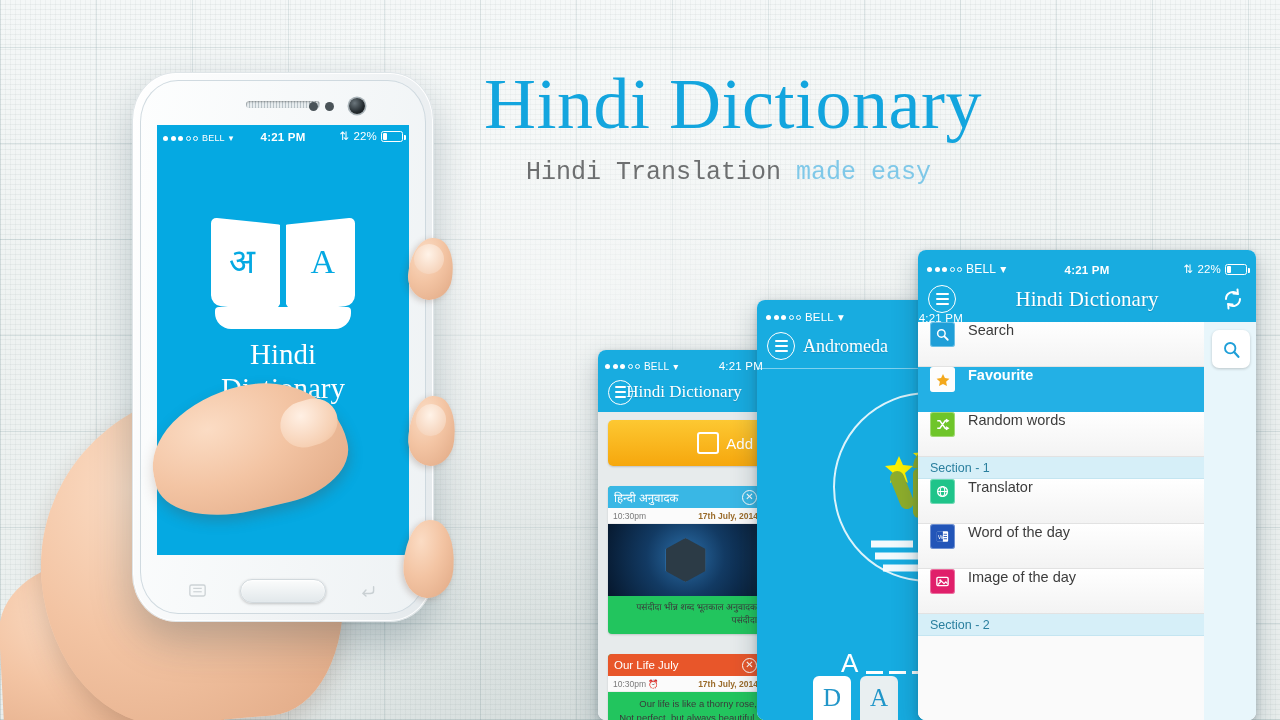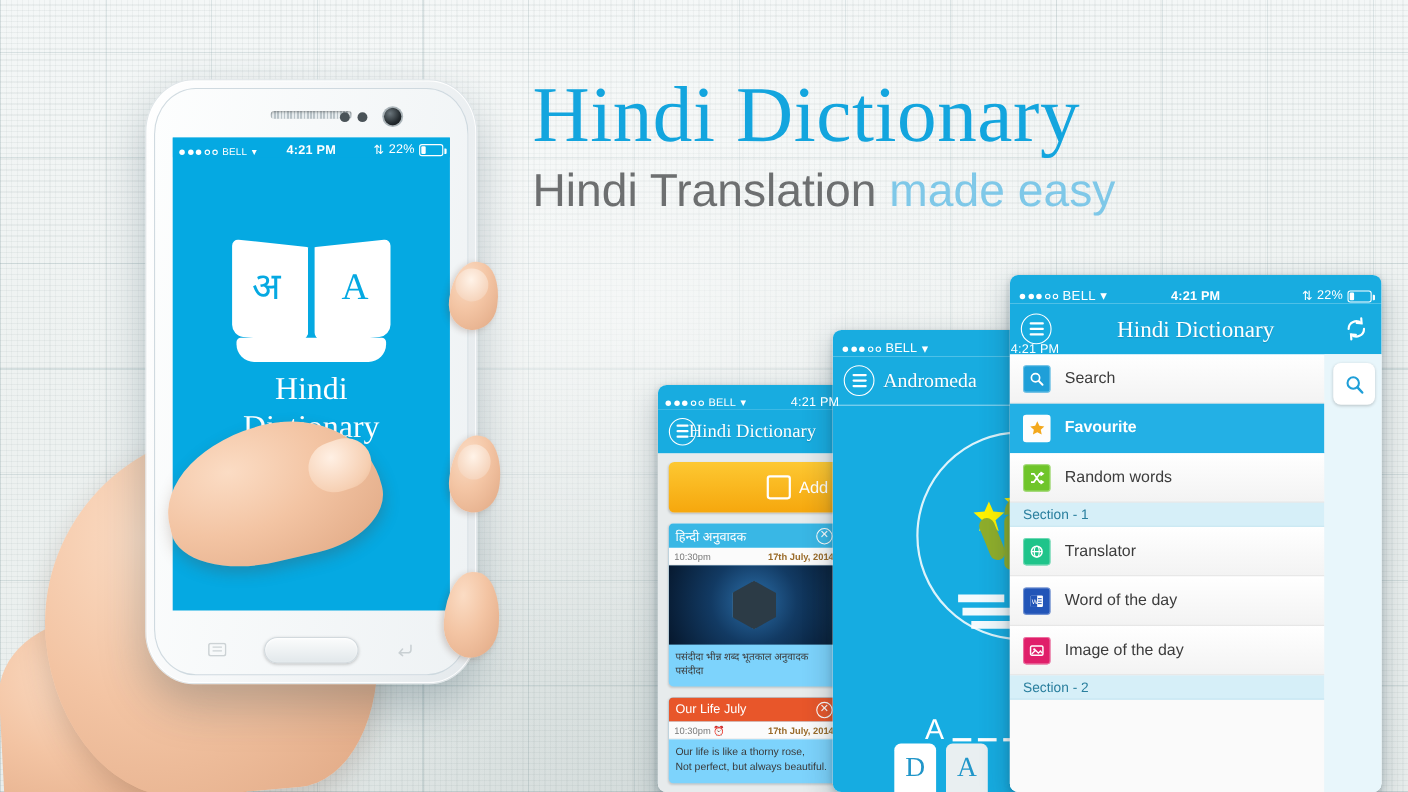"Hindi Translation made easy" .h2 { font-family: Liberation Sans, sans-serif -> Liberation Mono, monospace; font-size: 42px -> 25px; margin-left: none -> 42px }
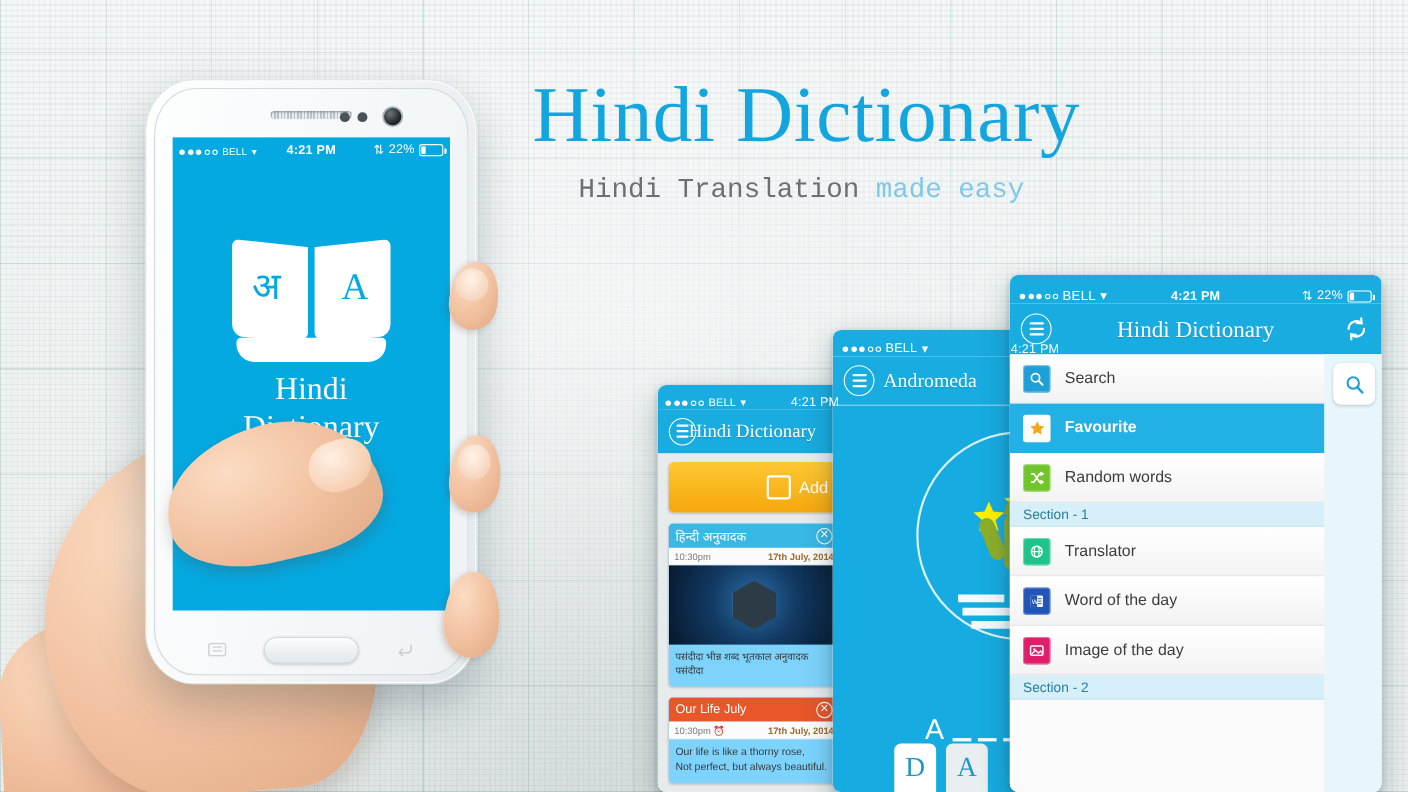"Search" .mrow { align-items: center -> flex-start }
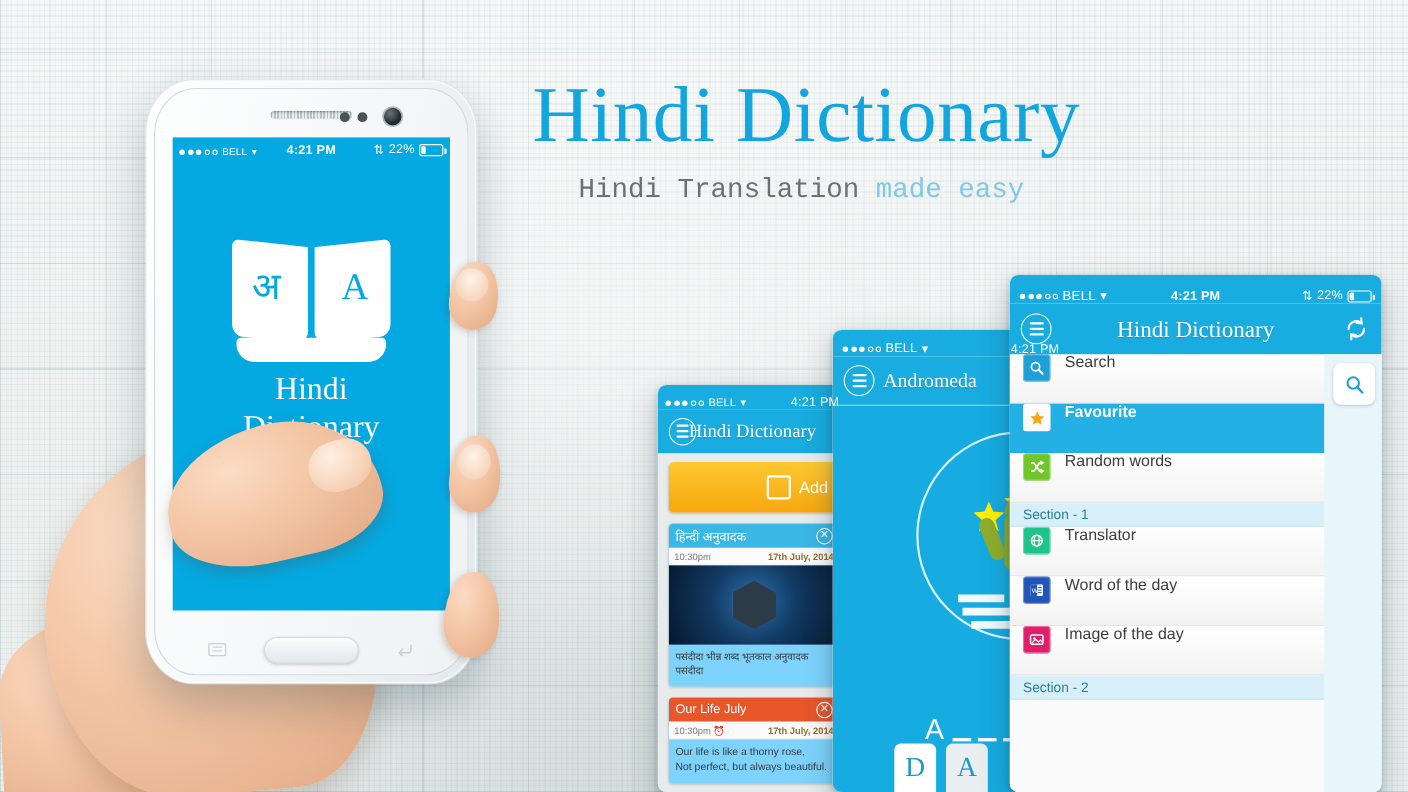"हिन्दी अनुवादक" .card { background: #7dd3fc -> #22c55e; margin-top: 10px -> 20px; text-align: none -> right }
